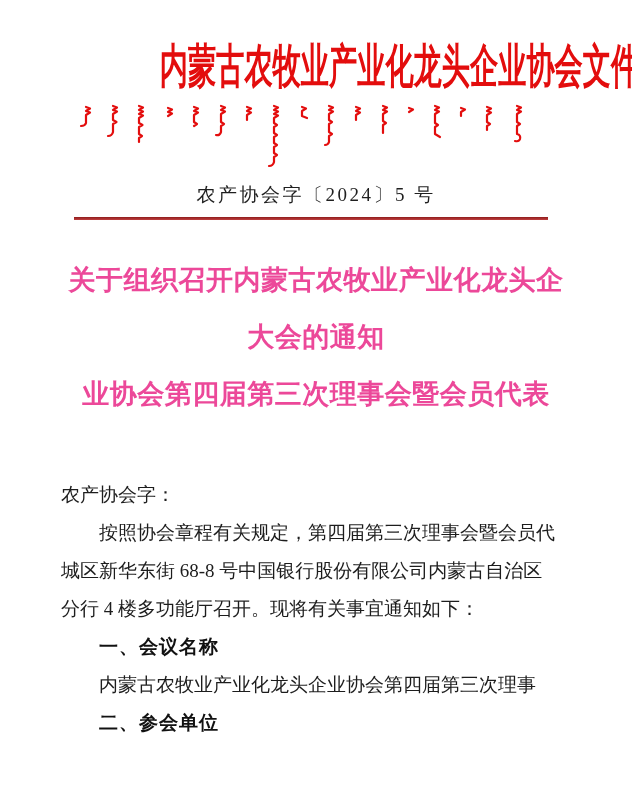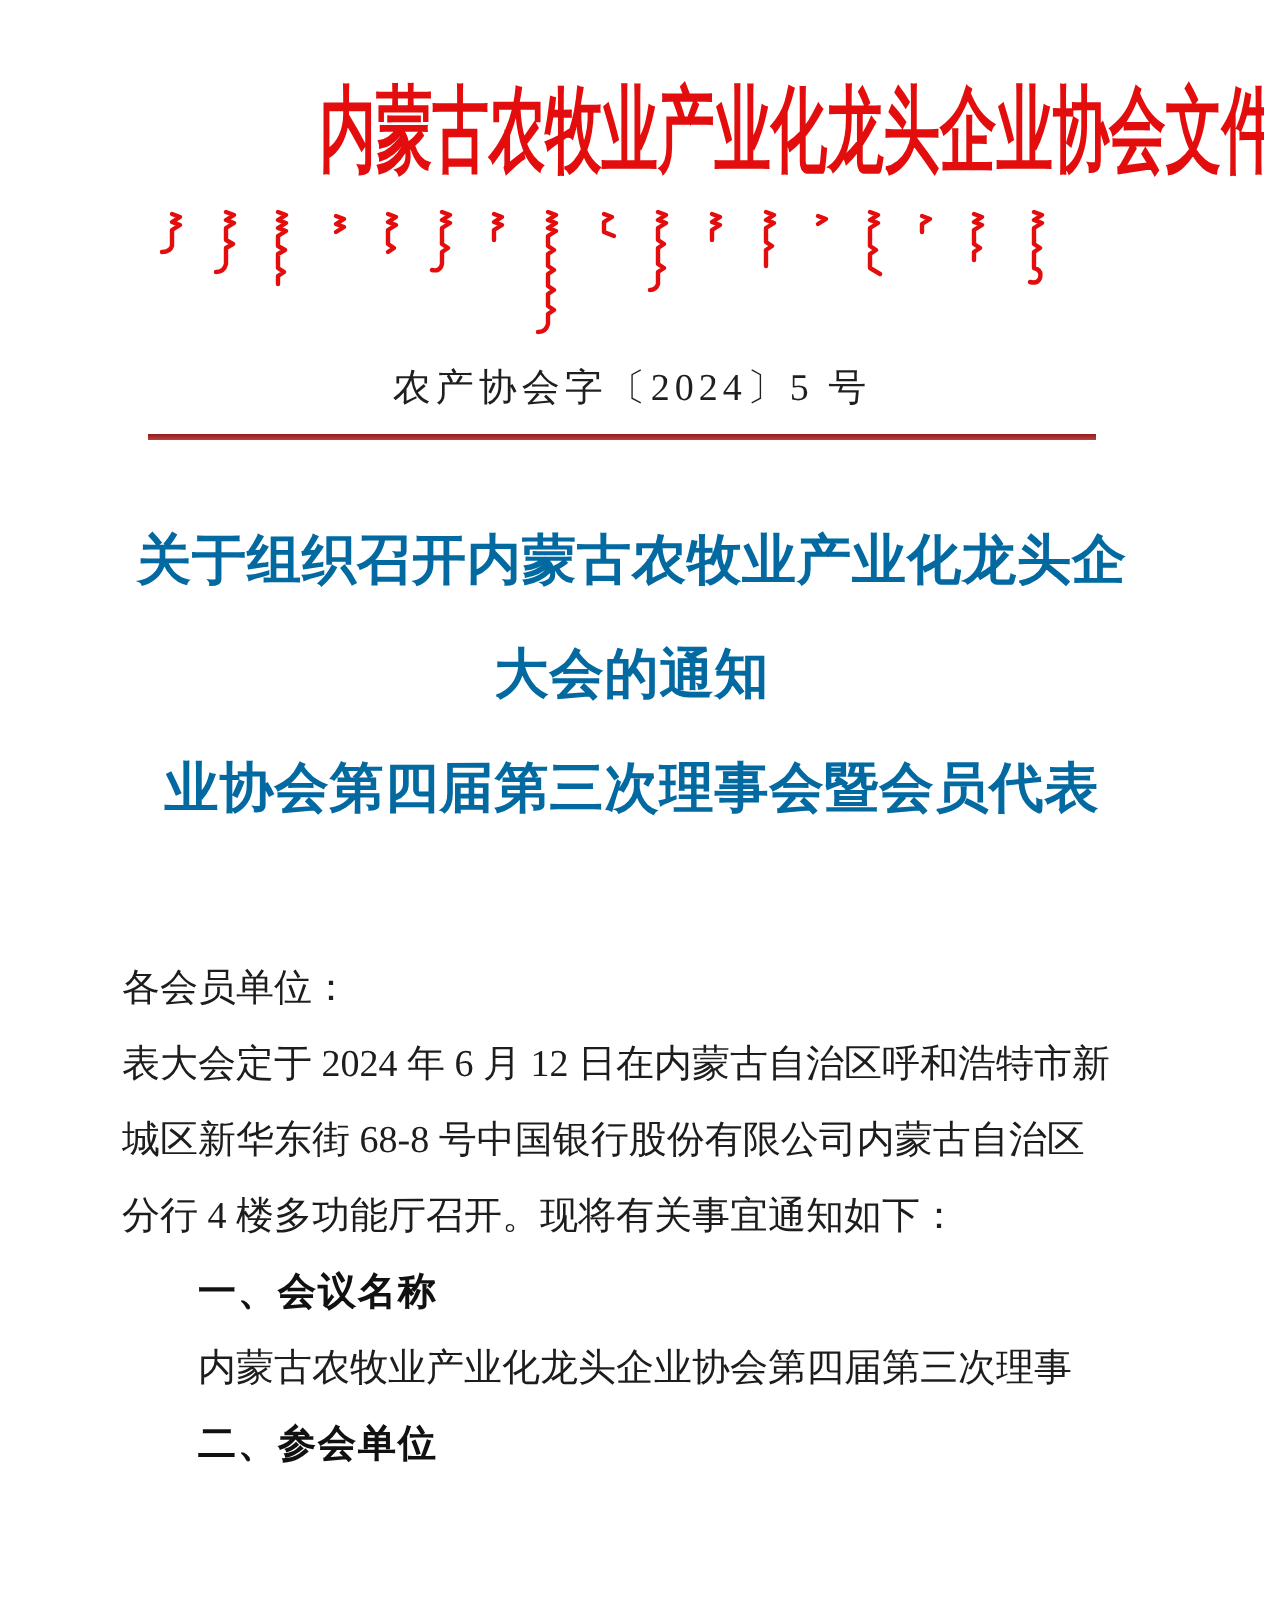"关于组织召开内蒙古农牧业产业化龙头企" .doc-title { color: #0369a1 -> #ec4899 }
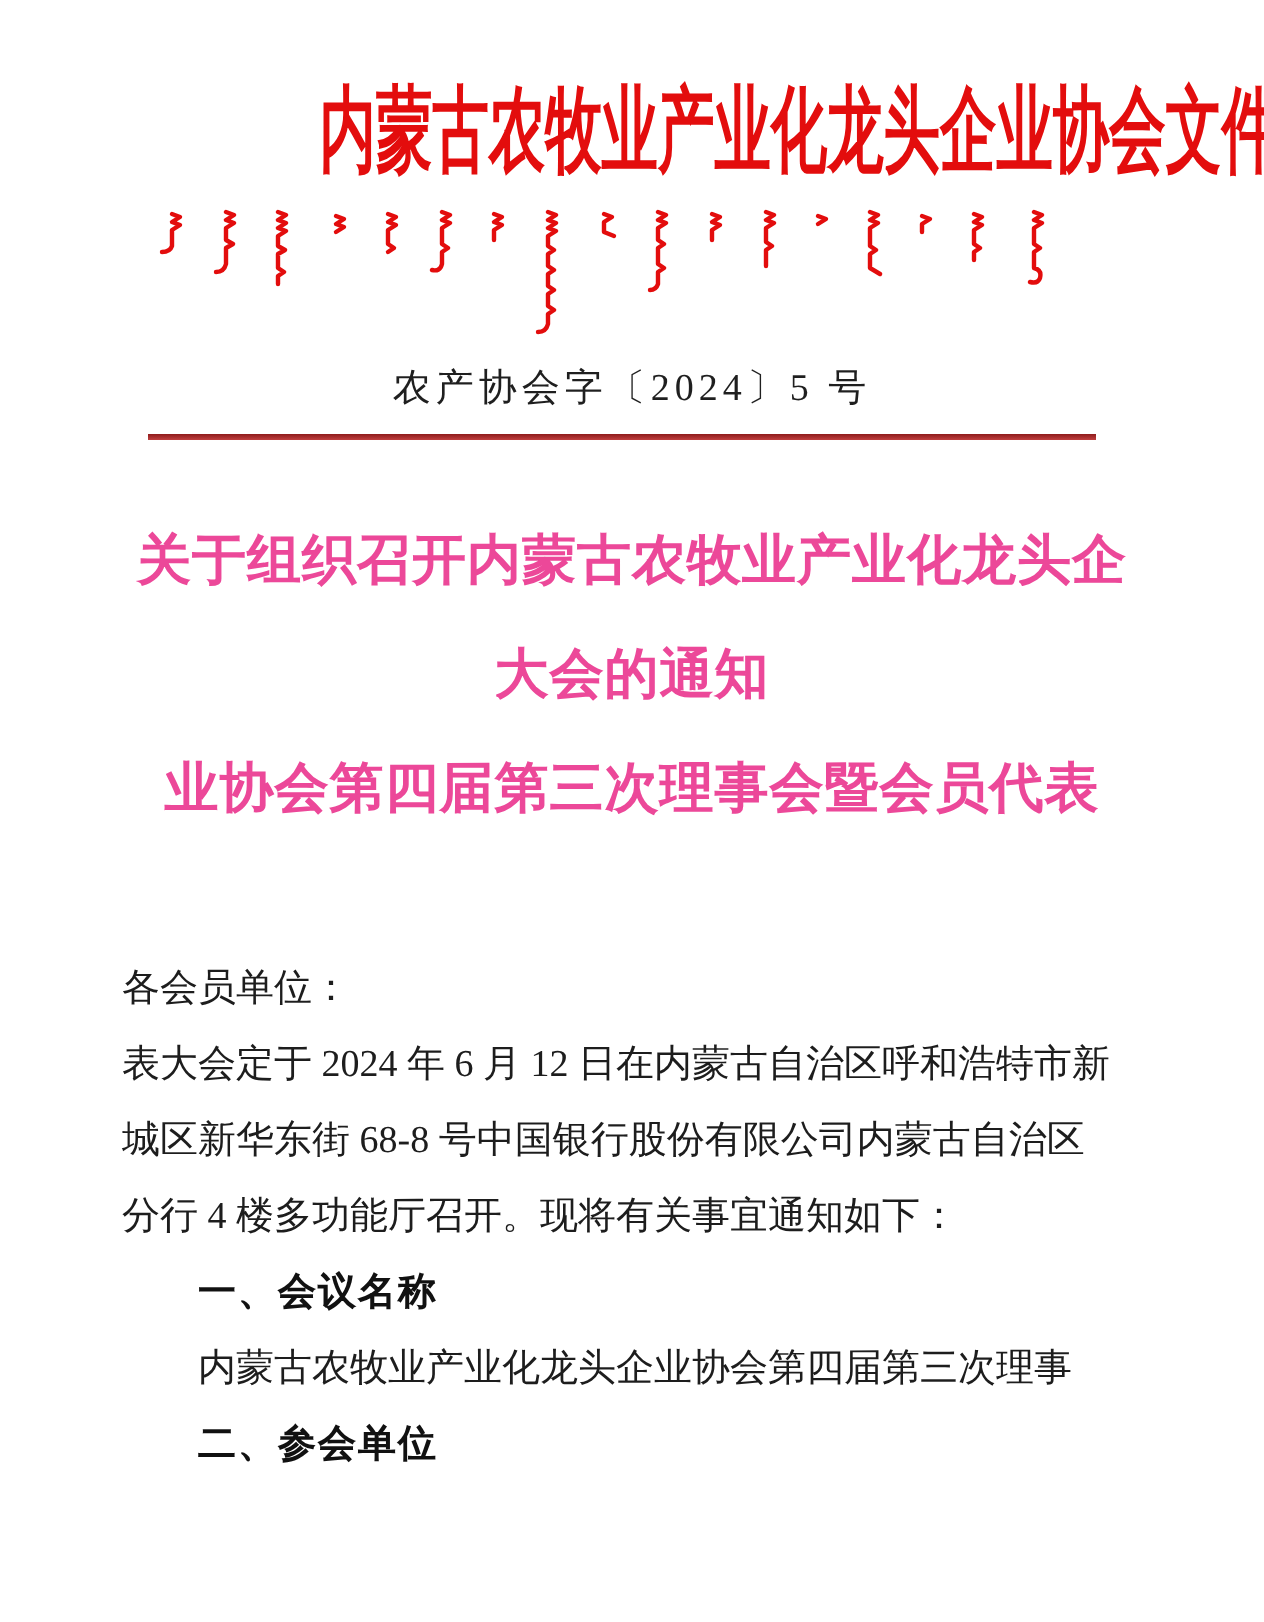"各会员单位：" div.bline { text: 各会员单位 -> 农产协会字 }
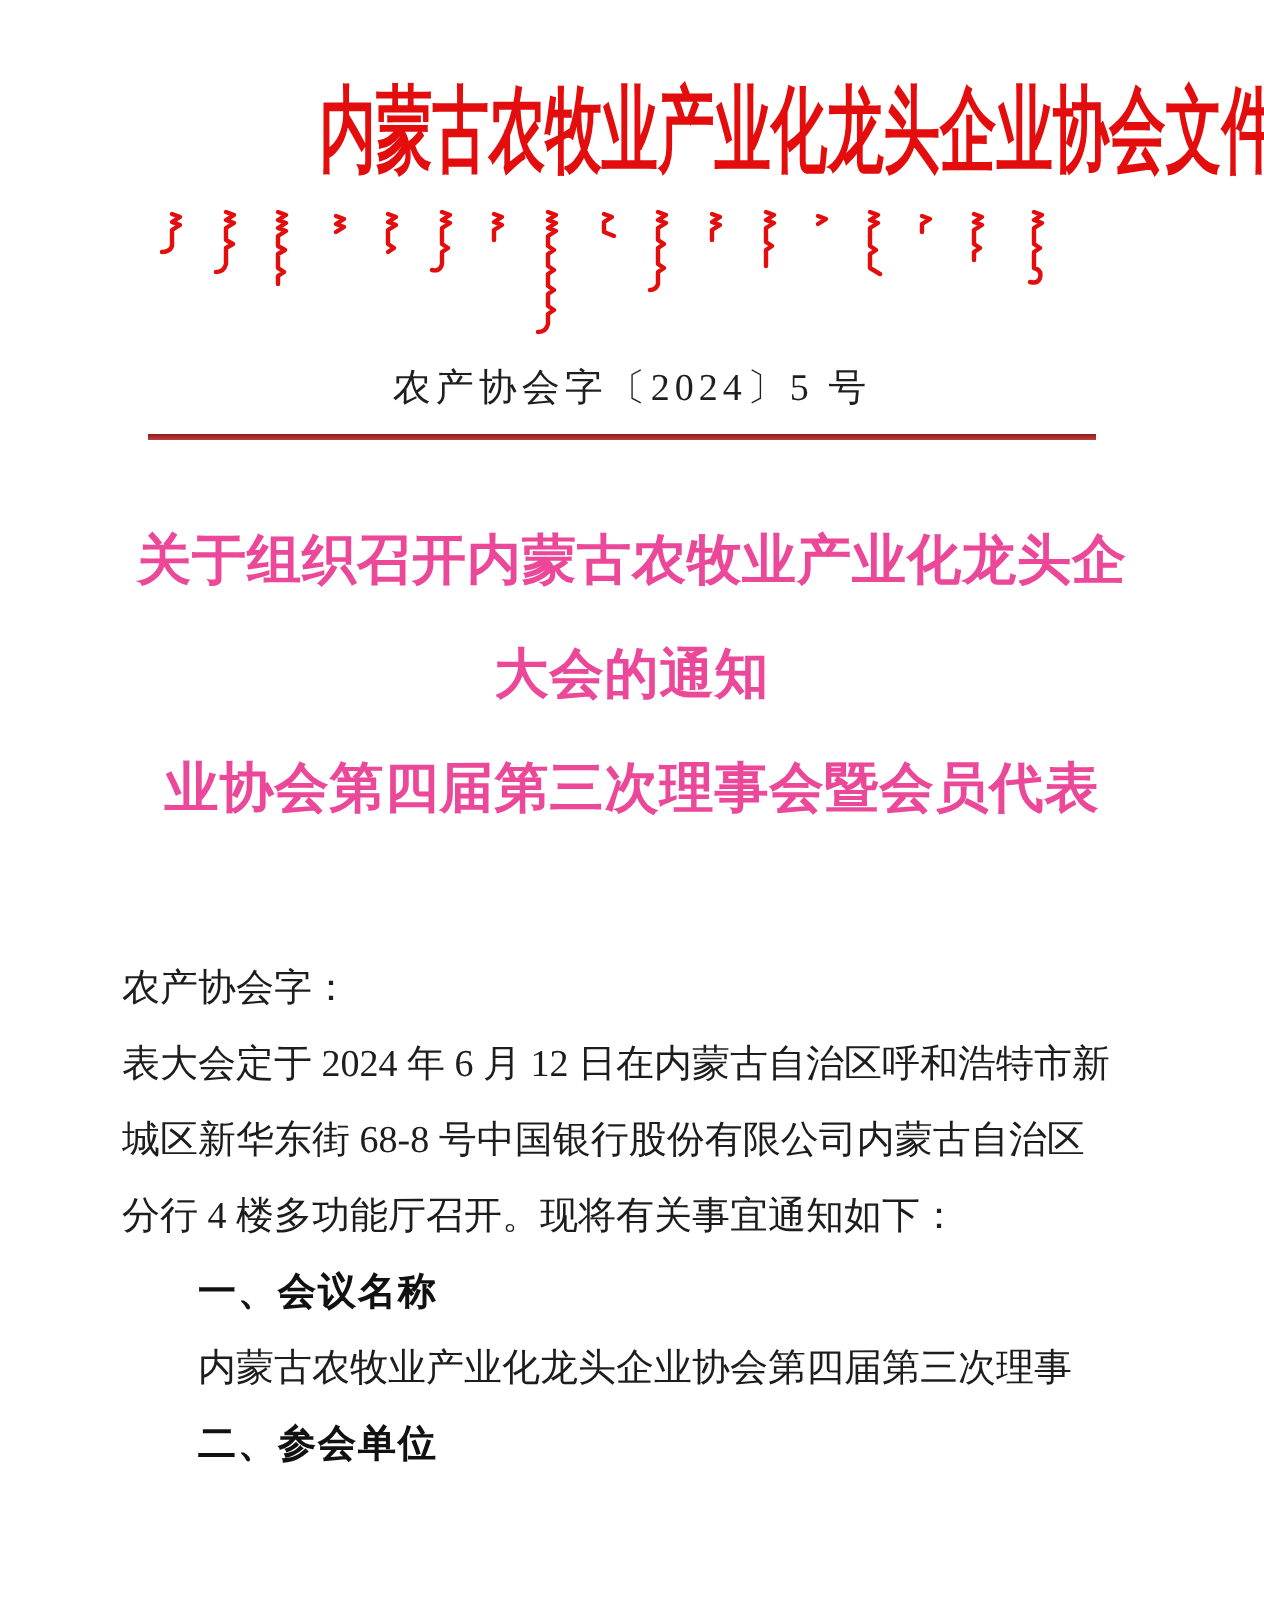"按照协会章程有关规定，第四届第三次理事会暨会员代" div.bline { html: none -> <div>按照协会章程有关规定，第四届第三次理事会暨会员代</div> }
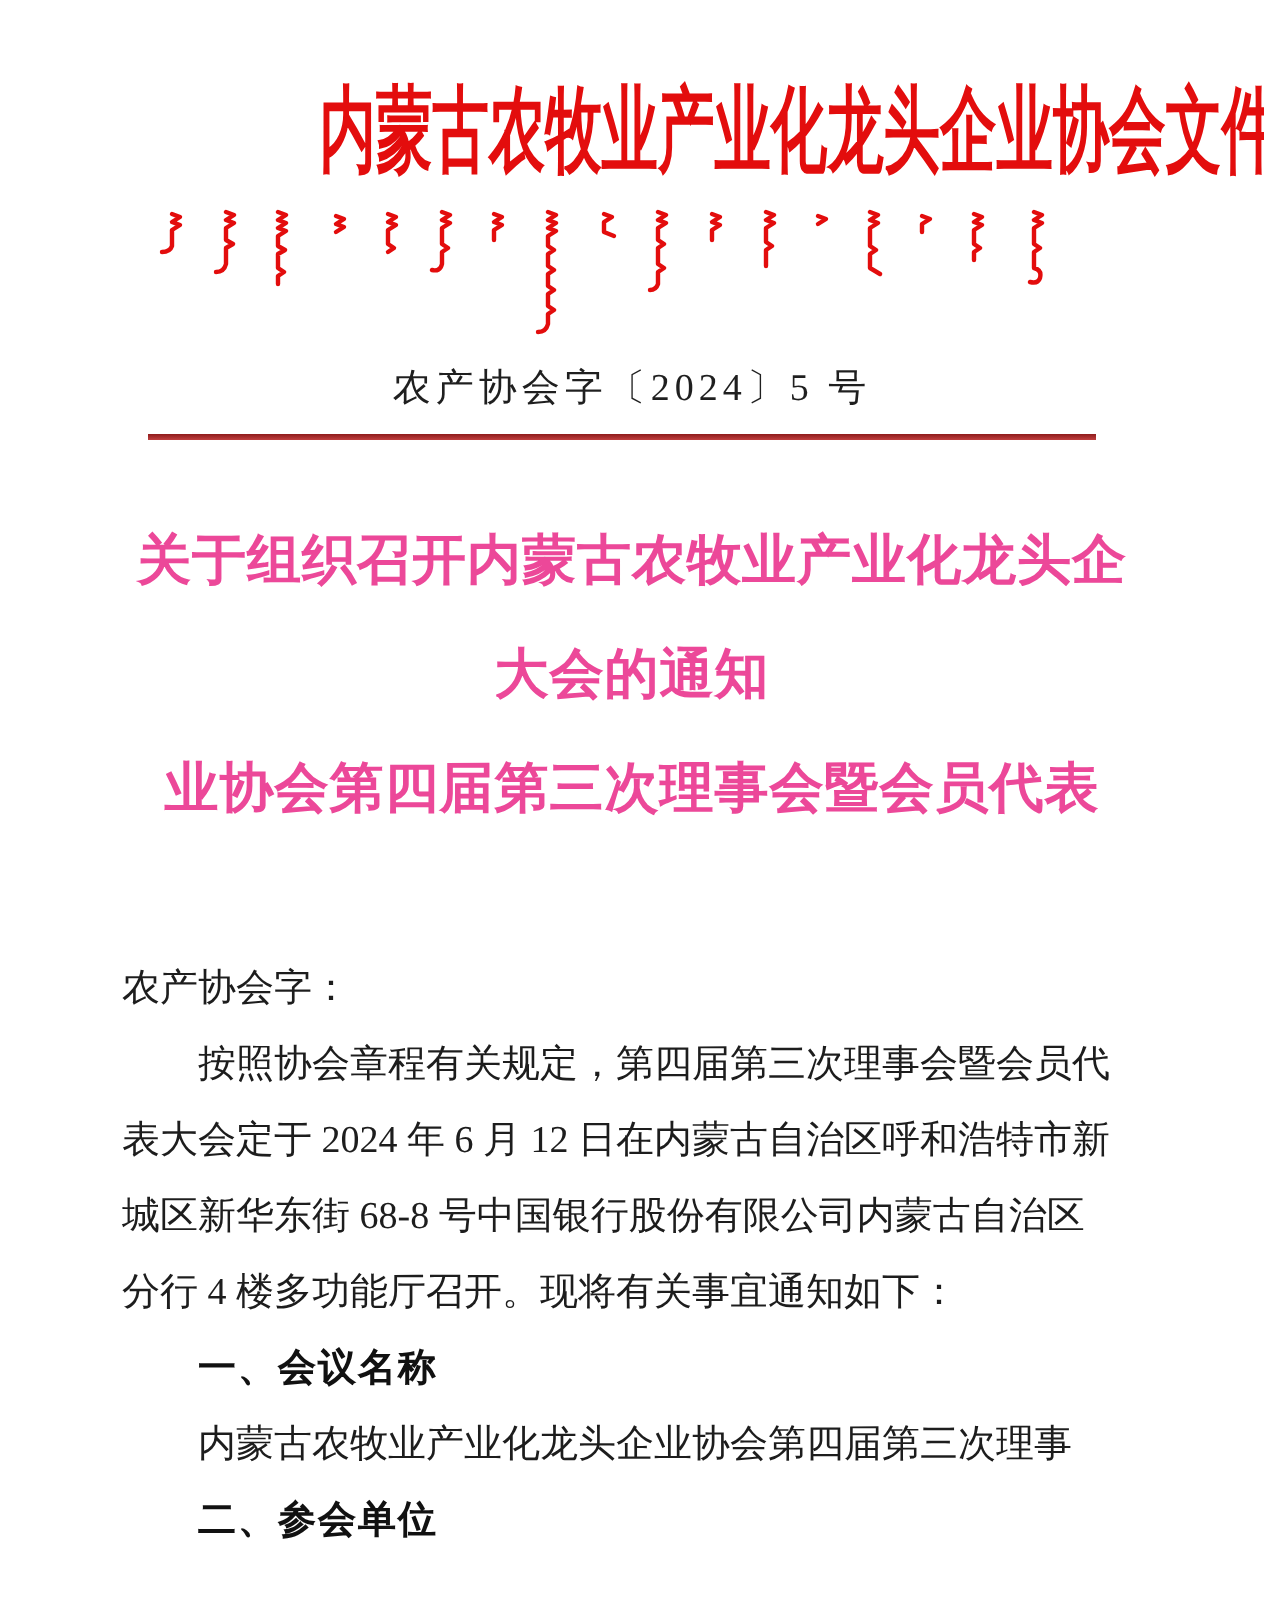"表大会定于 2024 年 6 月" div.bline { html: <div>表大会定于 2024 年 6 月 12 日在内蒙古自治区呼和浩特市新</div> -> none }
